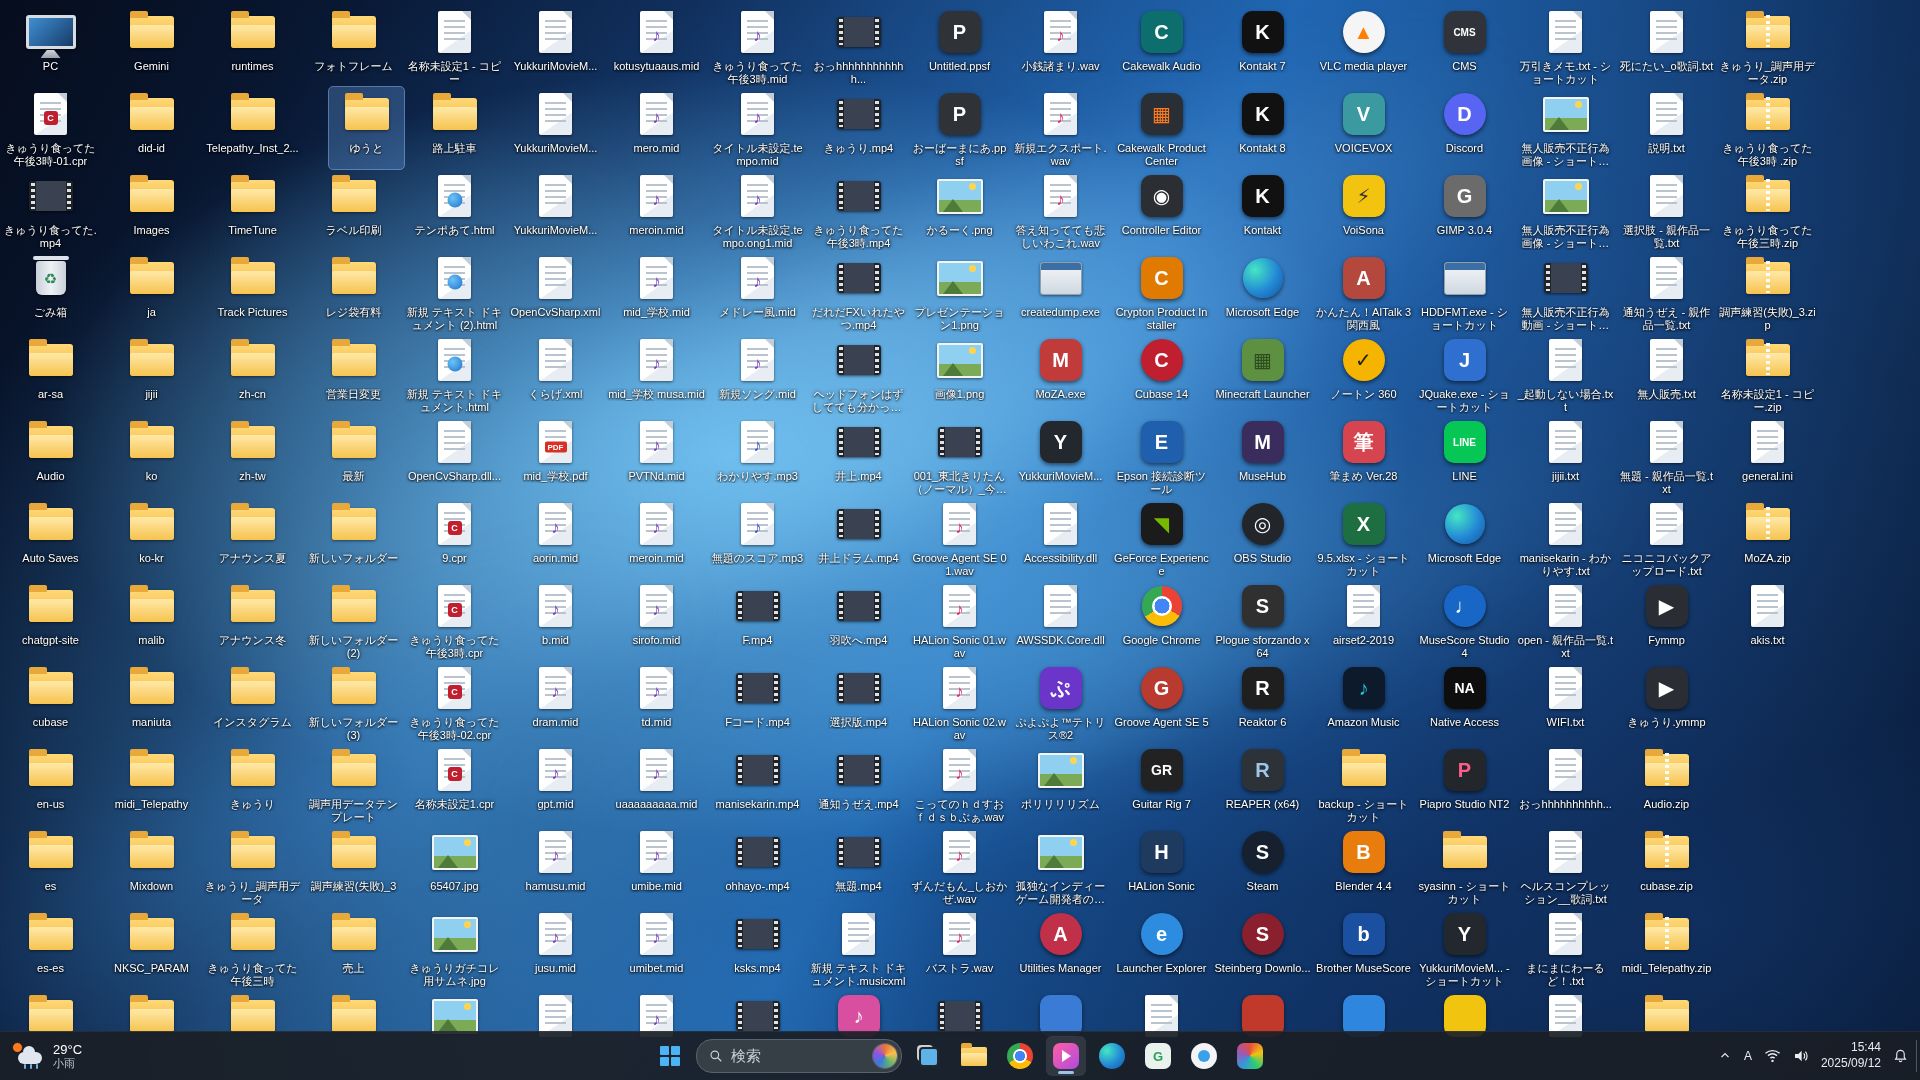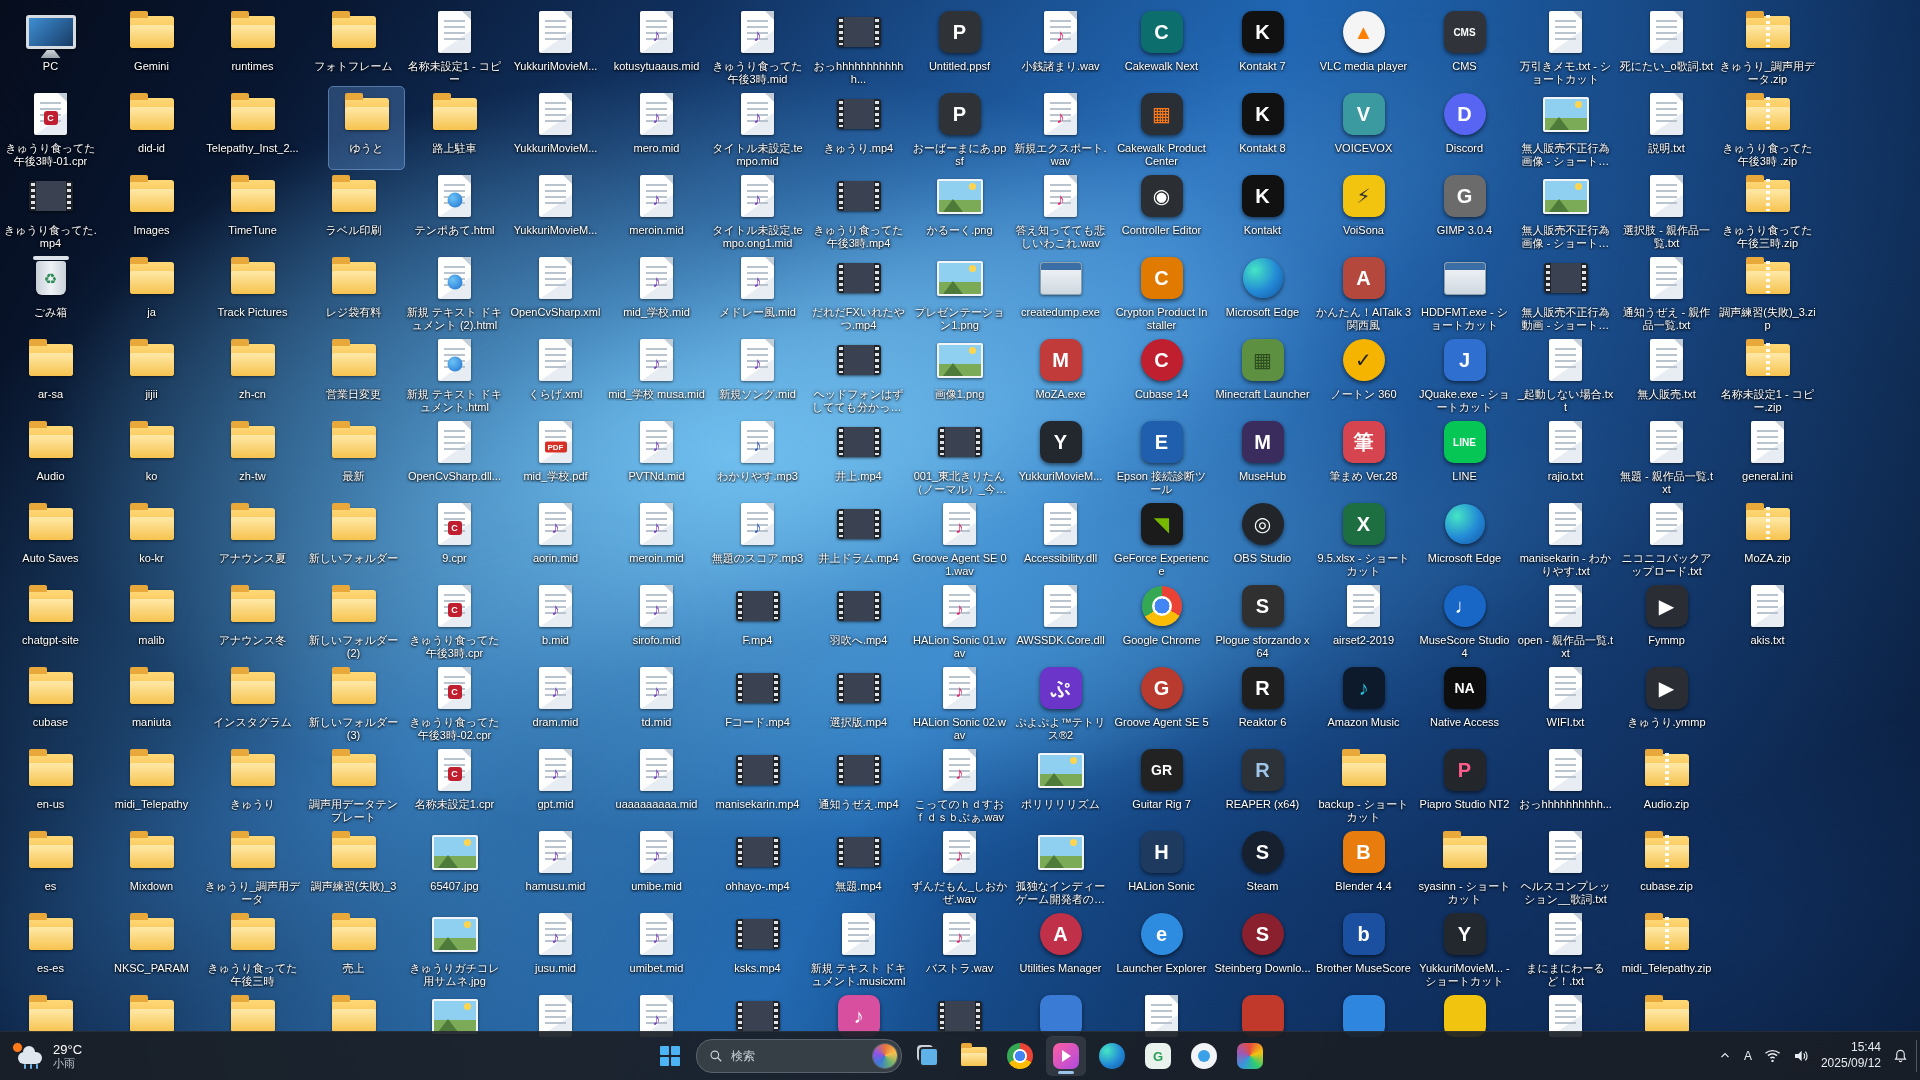"Cakewalk Next" div.lbl { text: Next -> Audio }
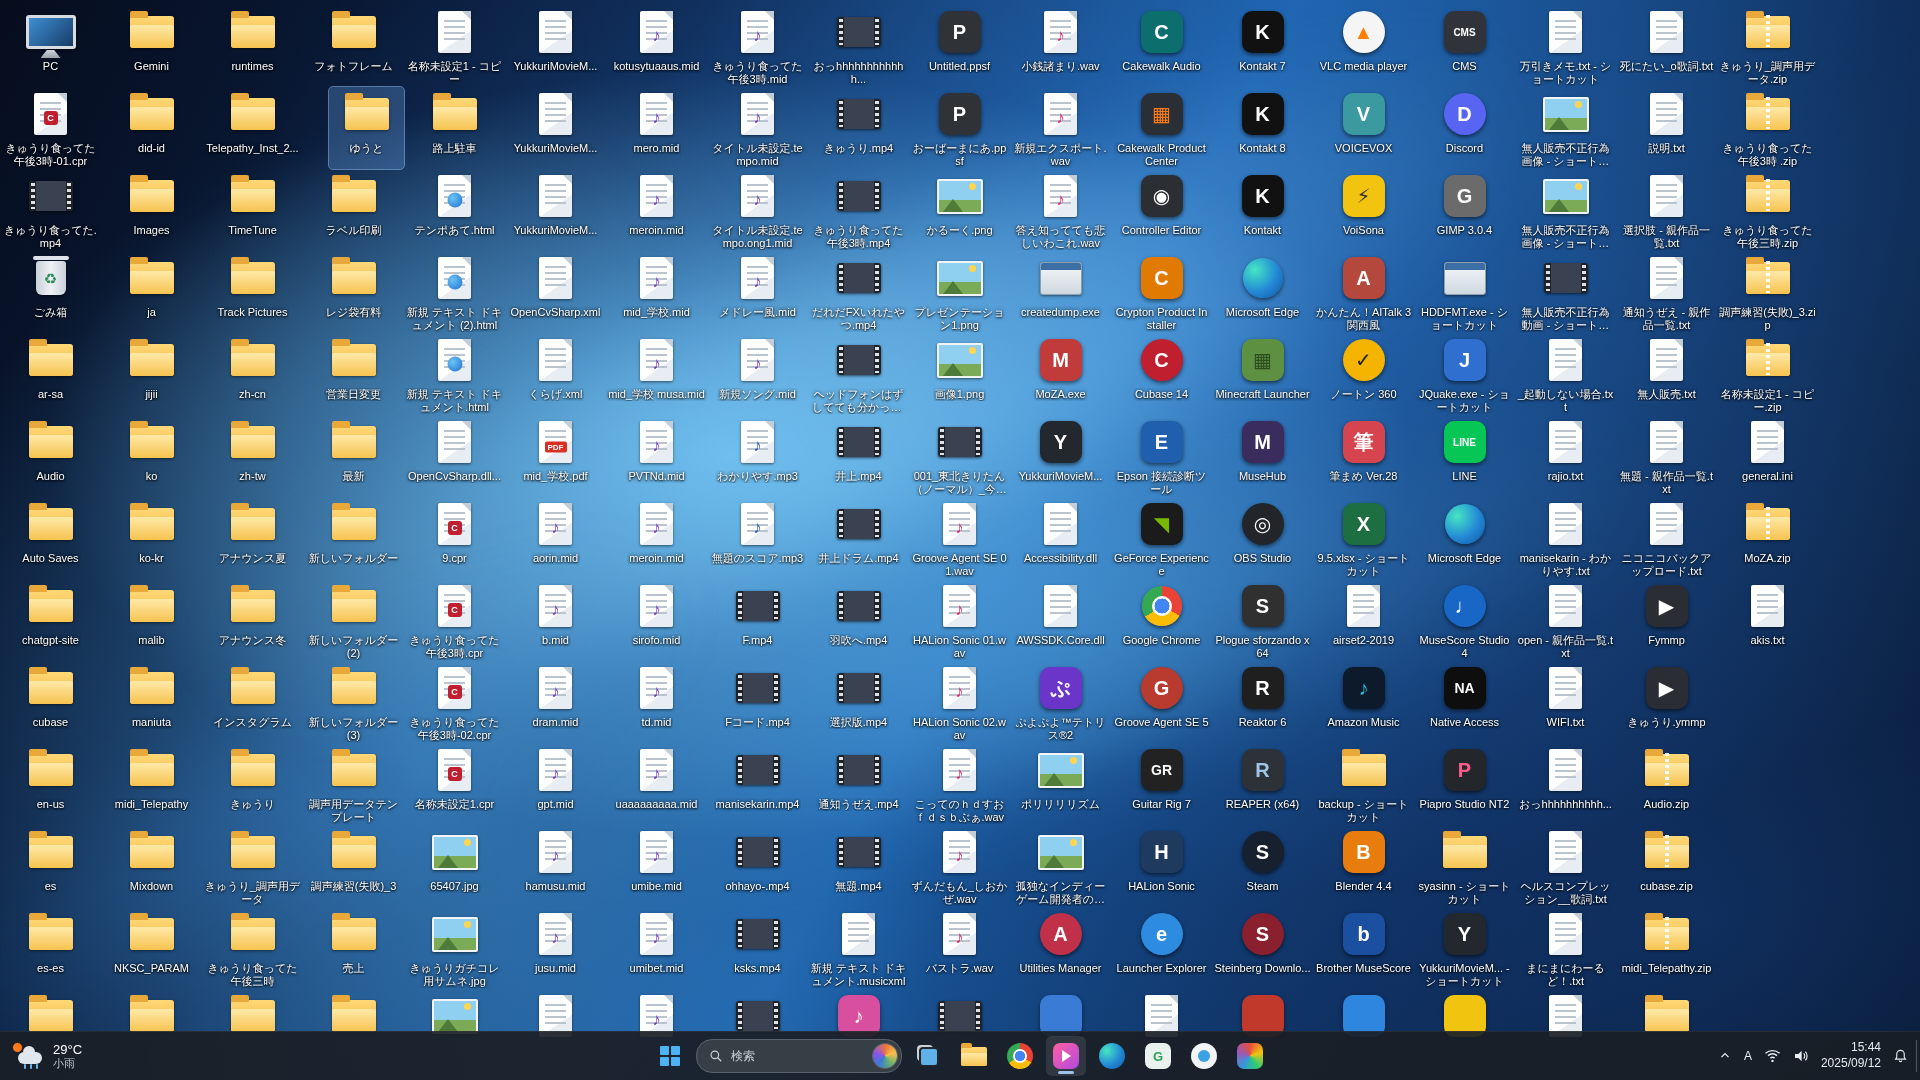"rajio.txt" div.lbl { text: rajio.txt -> jijii.txt }
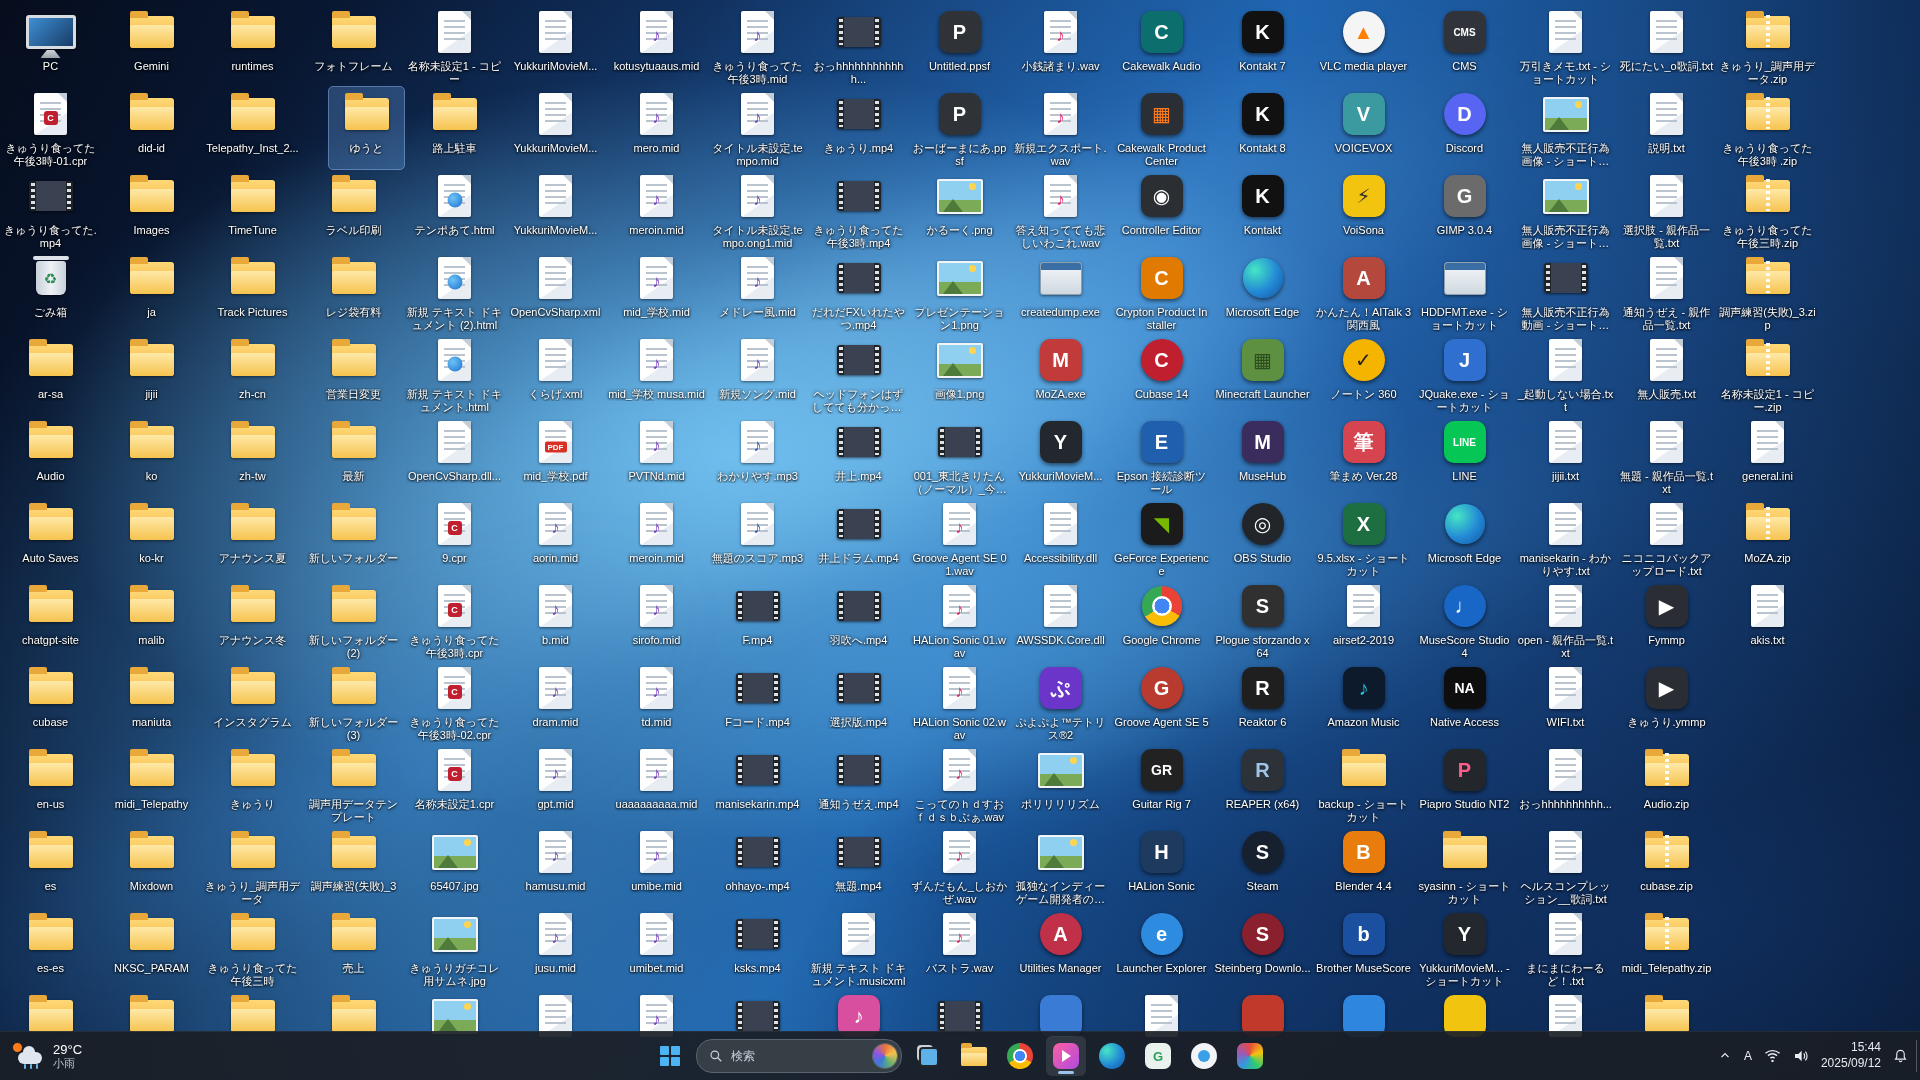"検索" .search { font-size: 12px -> 15px }
